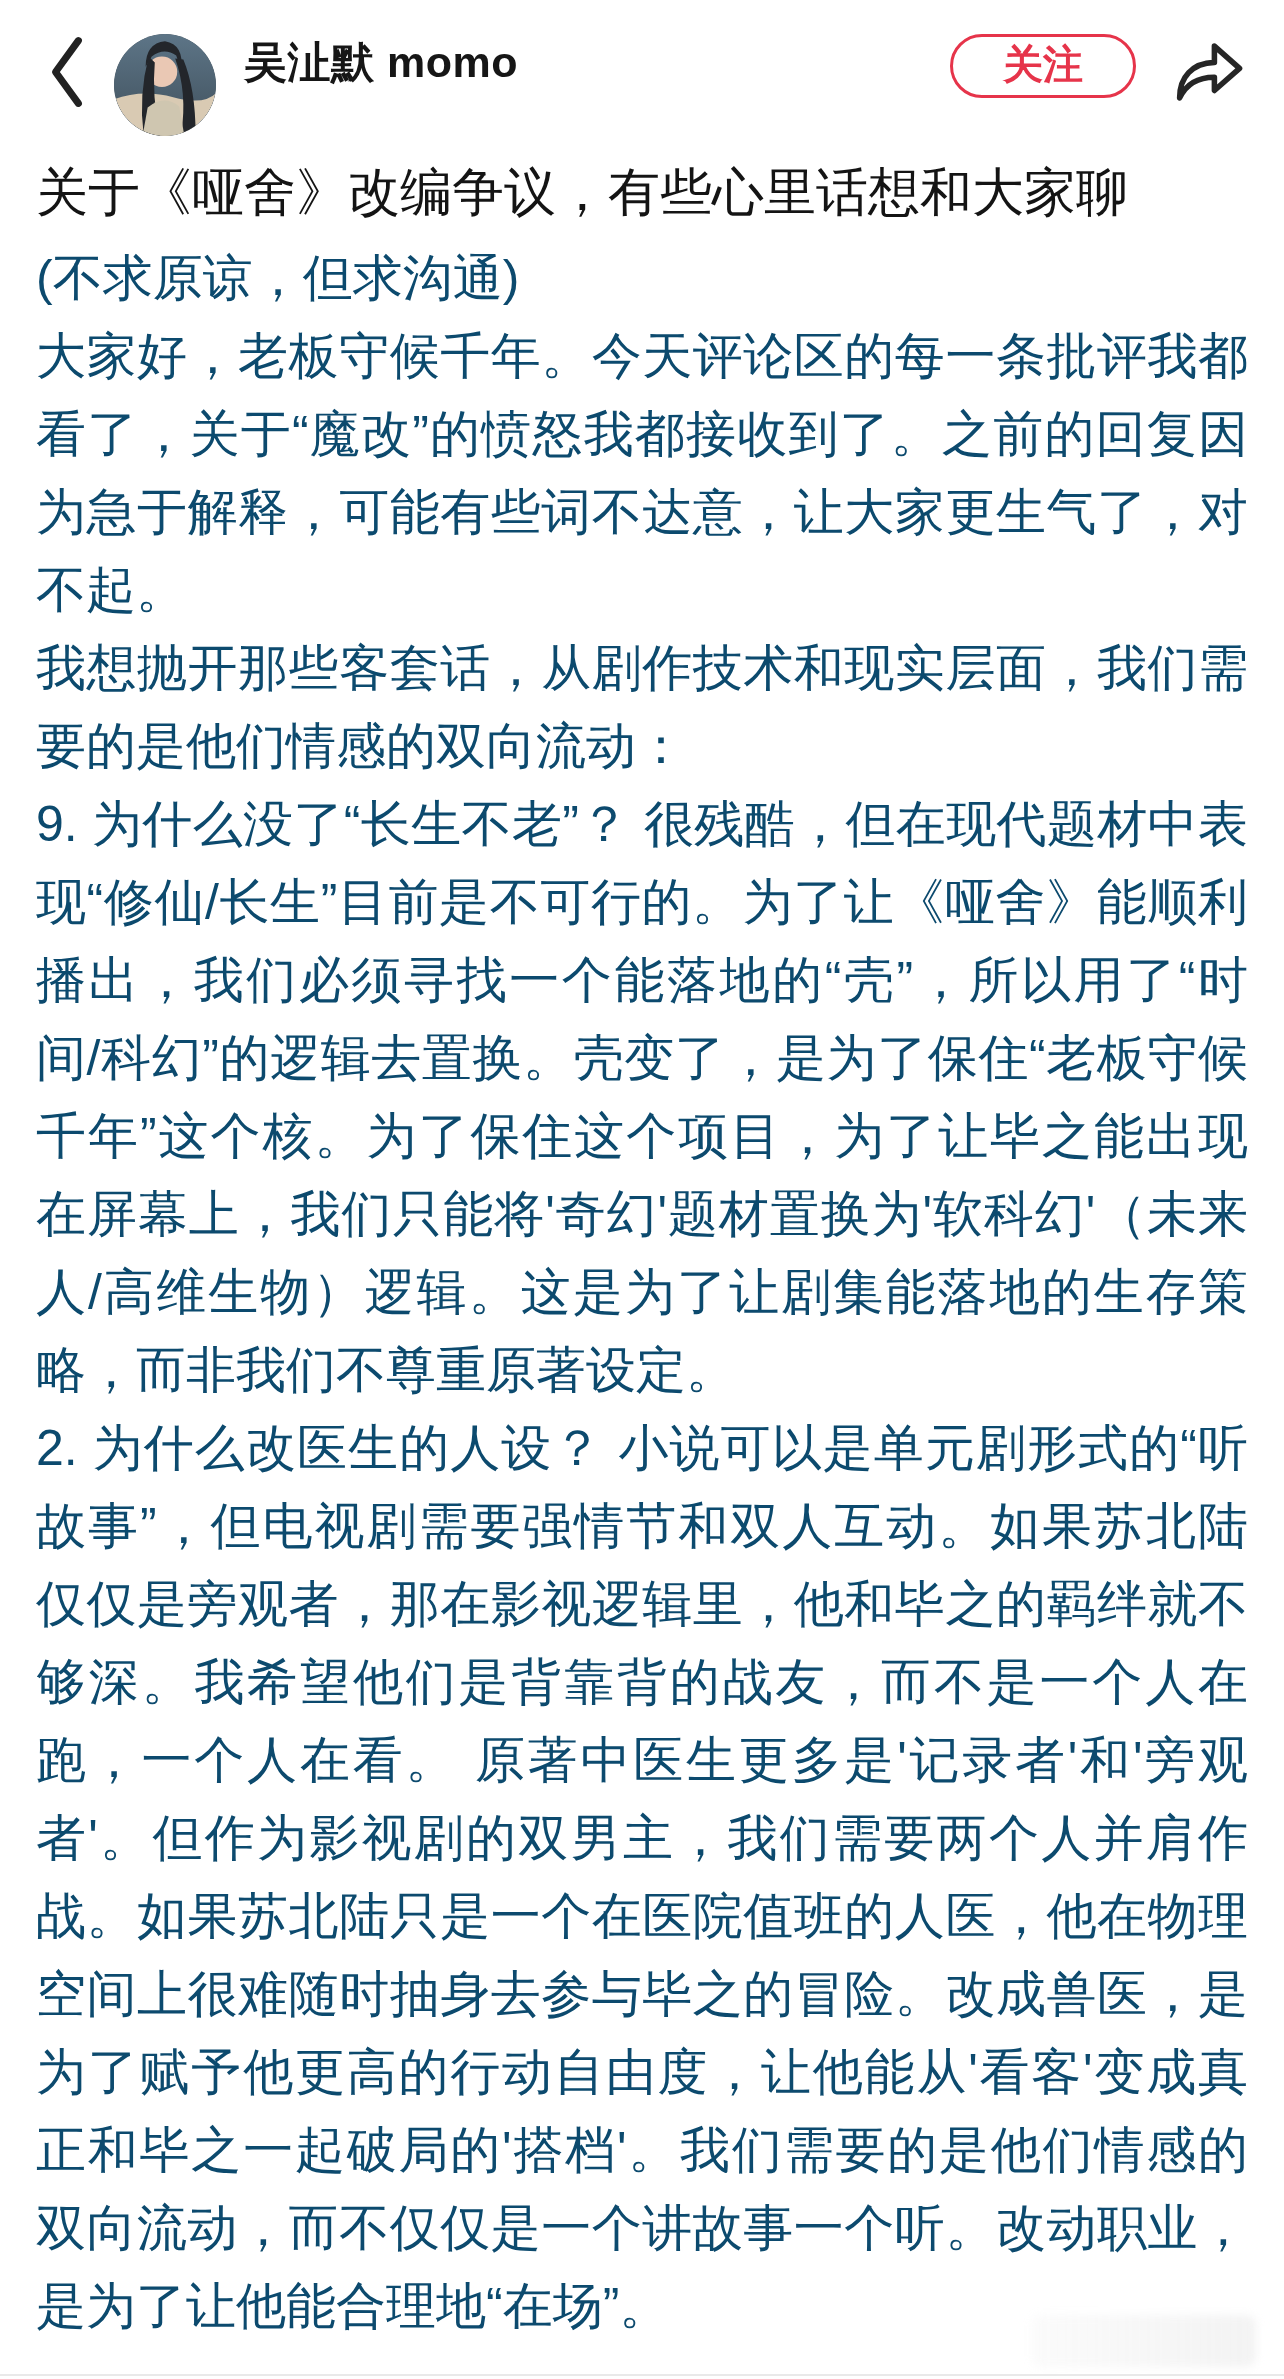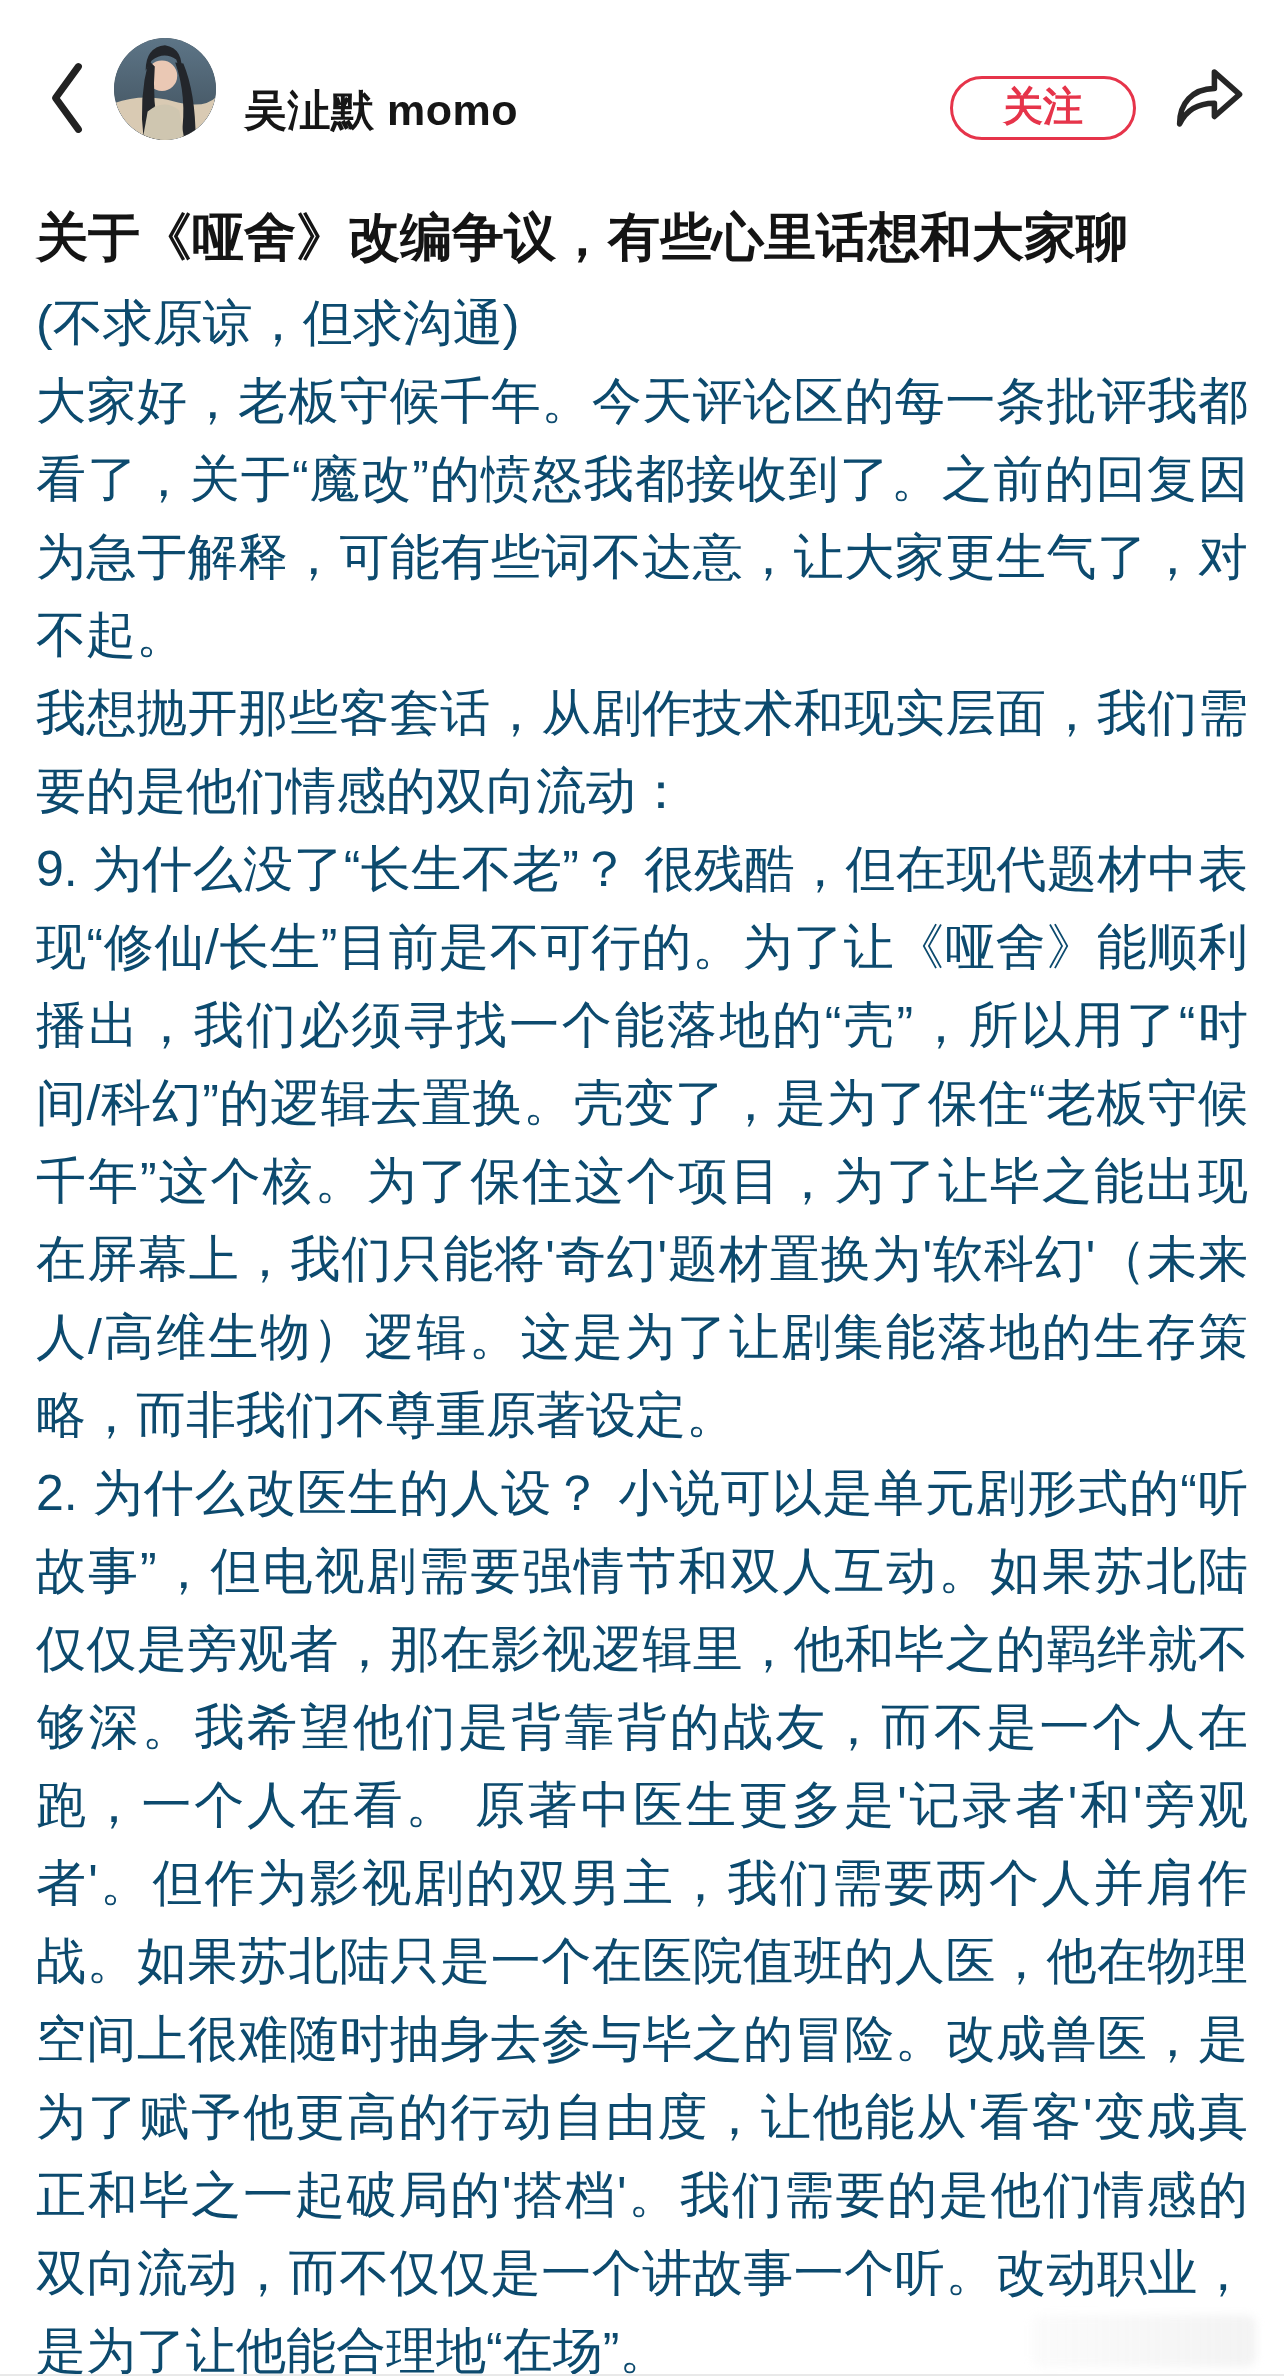"吴沚默 momo" .header { align-items: flex-end -> flex-start }
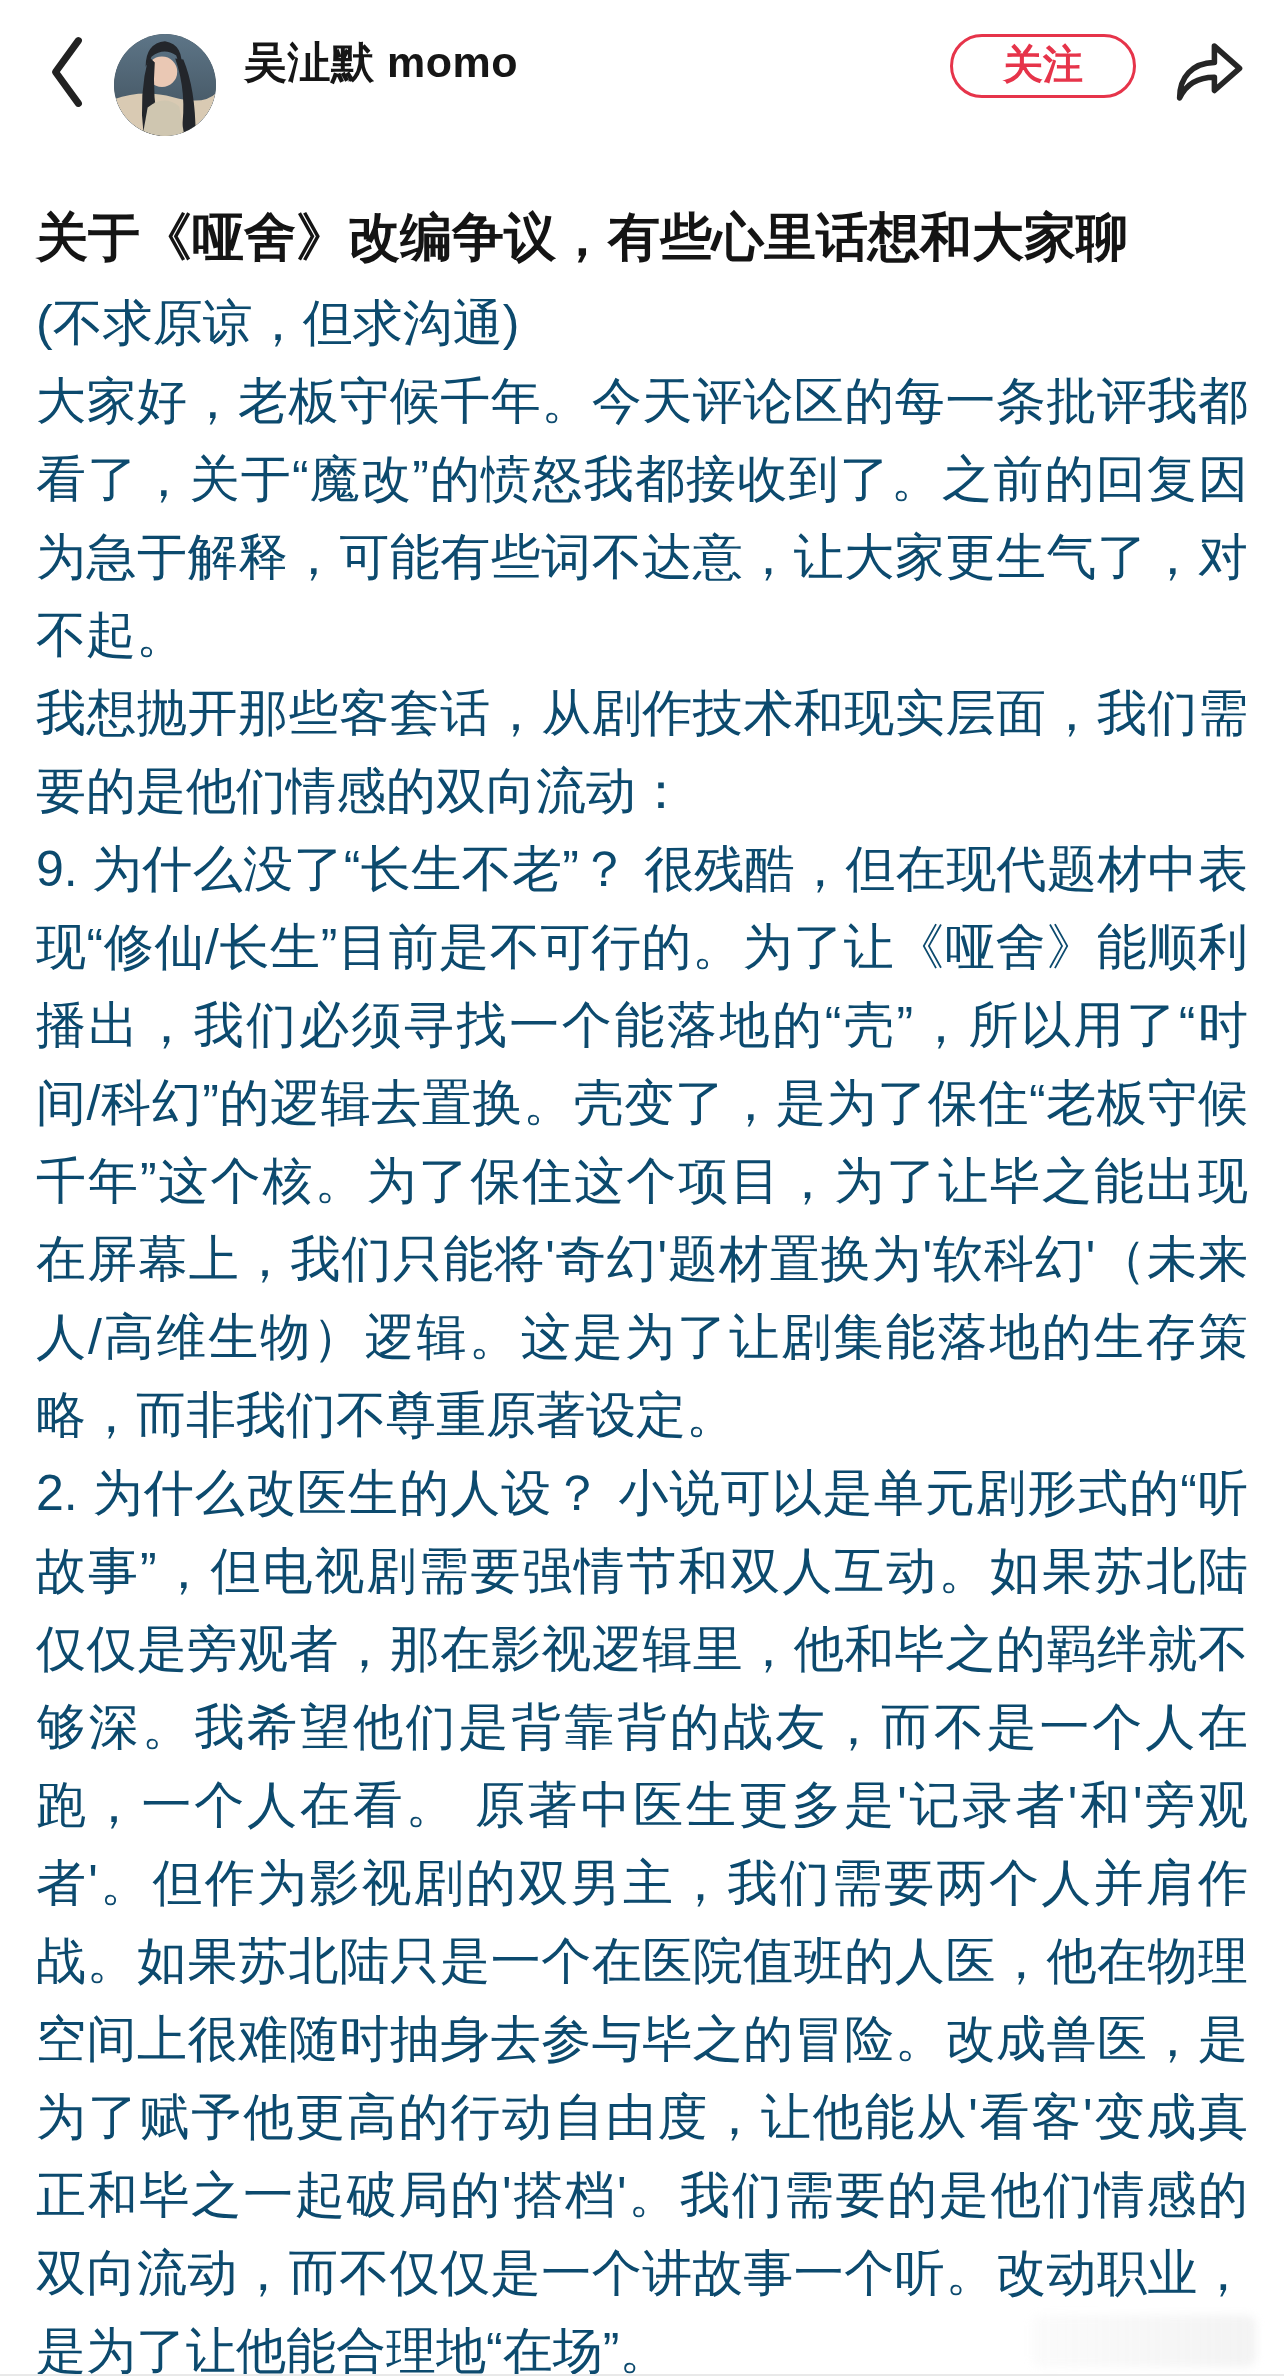"关于《哑舍》改编争议，有些心里话想和大家聊" .post-title { font-weight: 700 -> 400; margin: 64px 36px 0 36px -> 19px 36px 0 36px }
